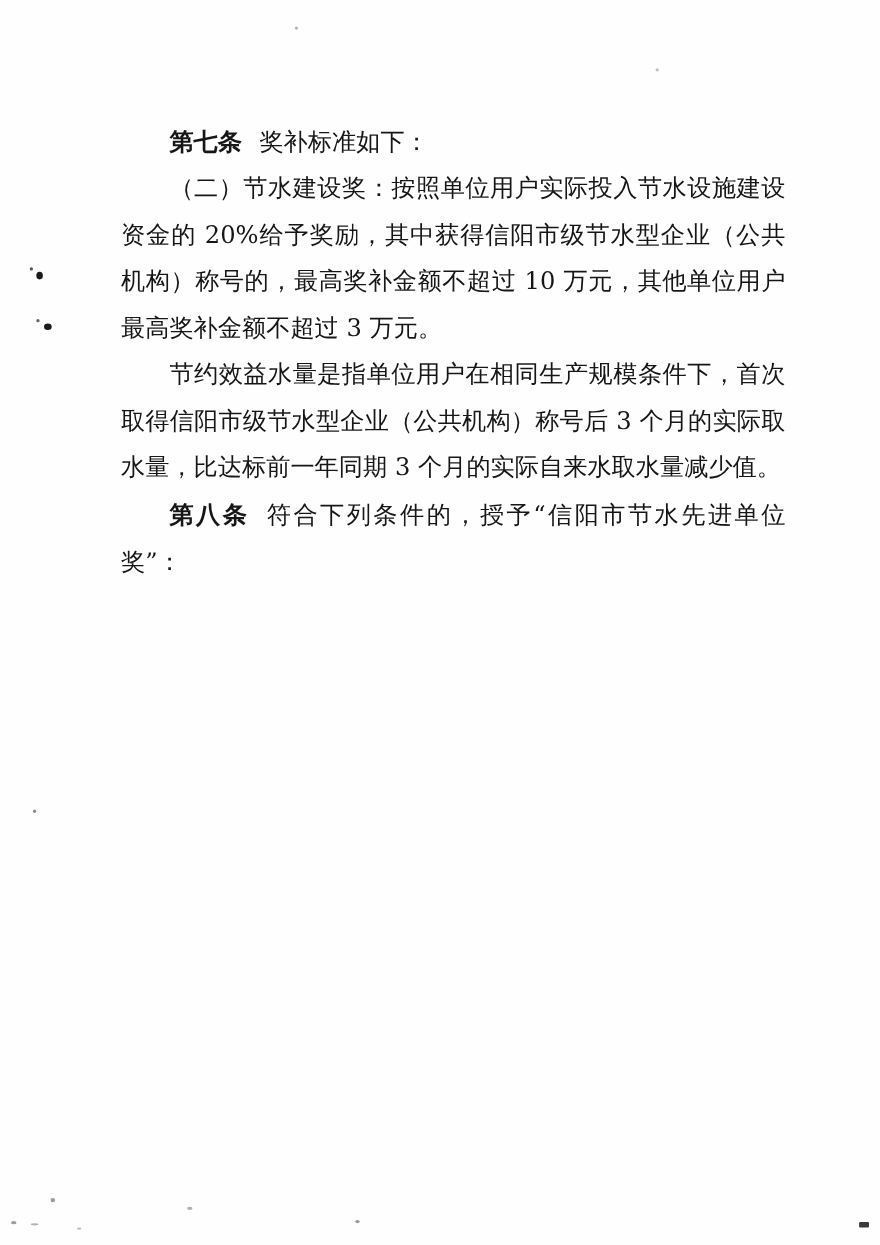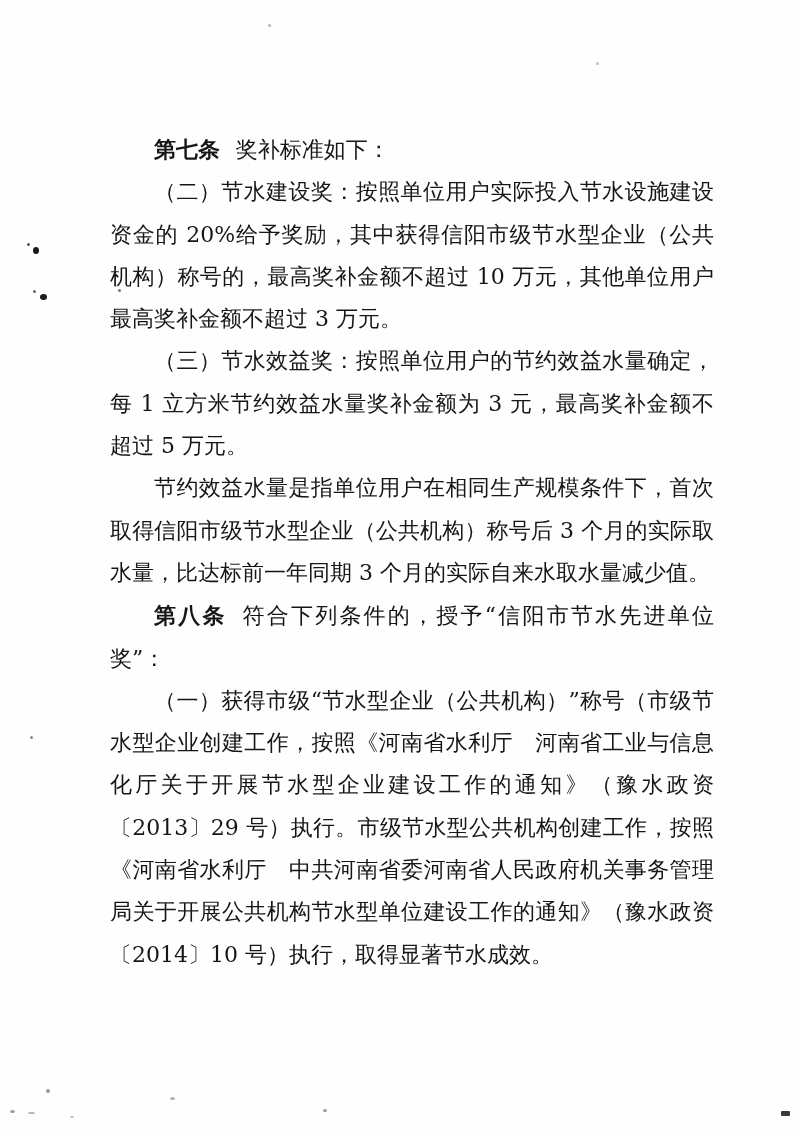"第七条 奖补标准如下：" .content { top: 128px -> 108px }
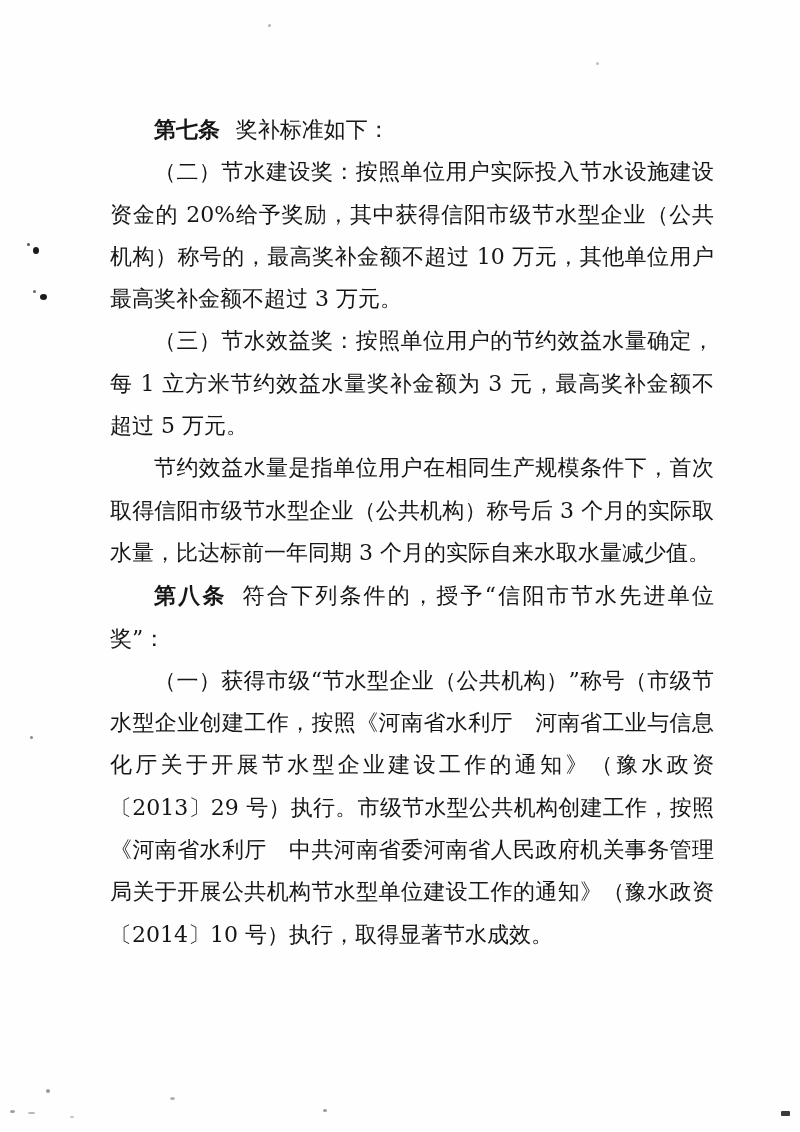"（三）节水效益奖：按照单位用户的节约效益水量确定，每 1" p { html: <p><span>（三）节水效益奖：按照单位用户的节约效益水量确定，每 1 立方米节约效益水量奖补金额为 3 元，最高奖补金额不超过 5 万元。</span></p> -> none }
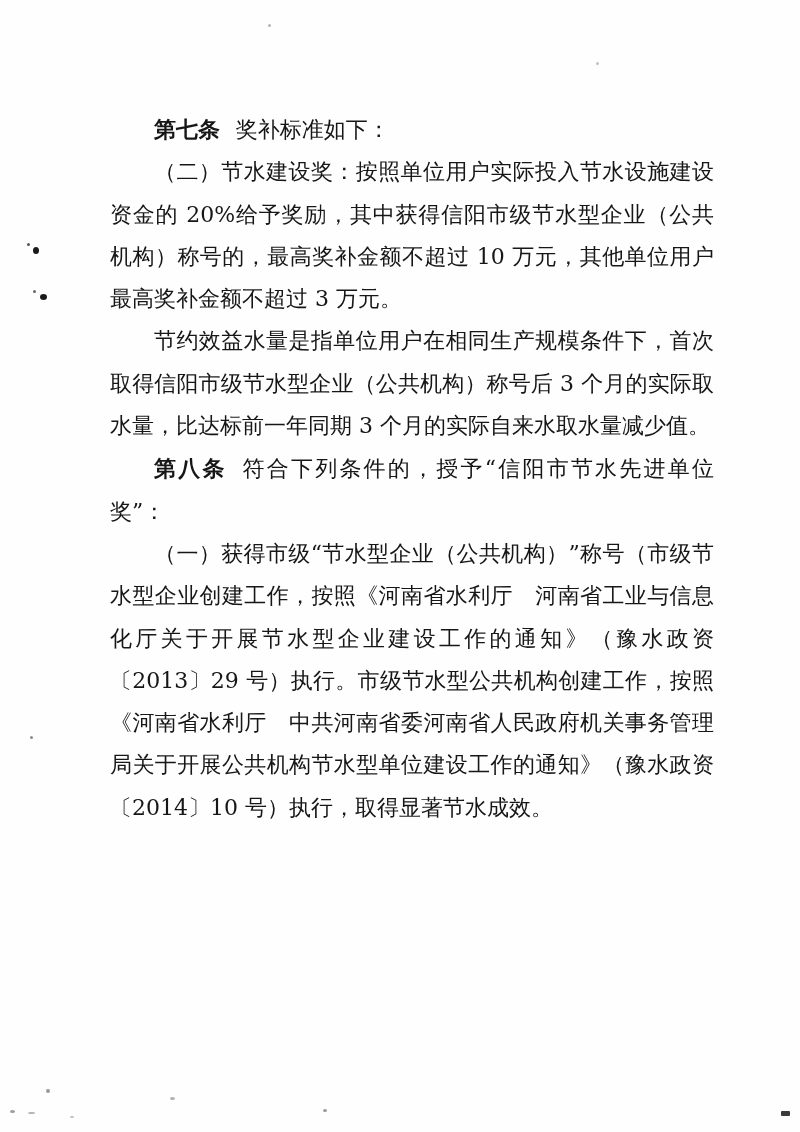"（一）获得市级“节水型企业（公共机构）”称号（市级节水型企业创建工作，按照《河南" p { html: <p><span>（一）获得市级“节水型企业（公共机构）”称号（市级节水型企业创建工作，按照《河南省水利厅 河南省工业与信息化厅关于开展节水型企业建设工作的通知》（豫水政资〔2013〕29 号）执行。市级节水型公共机构创建工作，按照《河南省水利厅 中共河南省委河南省人民政府机关事务管理局关于开展公共机构节水型单位建设工作的通知》（豫水政资〔2014〕10 号）执行，取得显著节水成效。</span></p> -> none }
